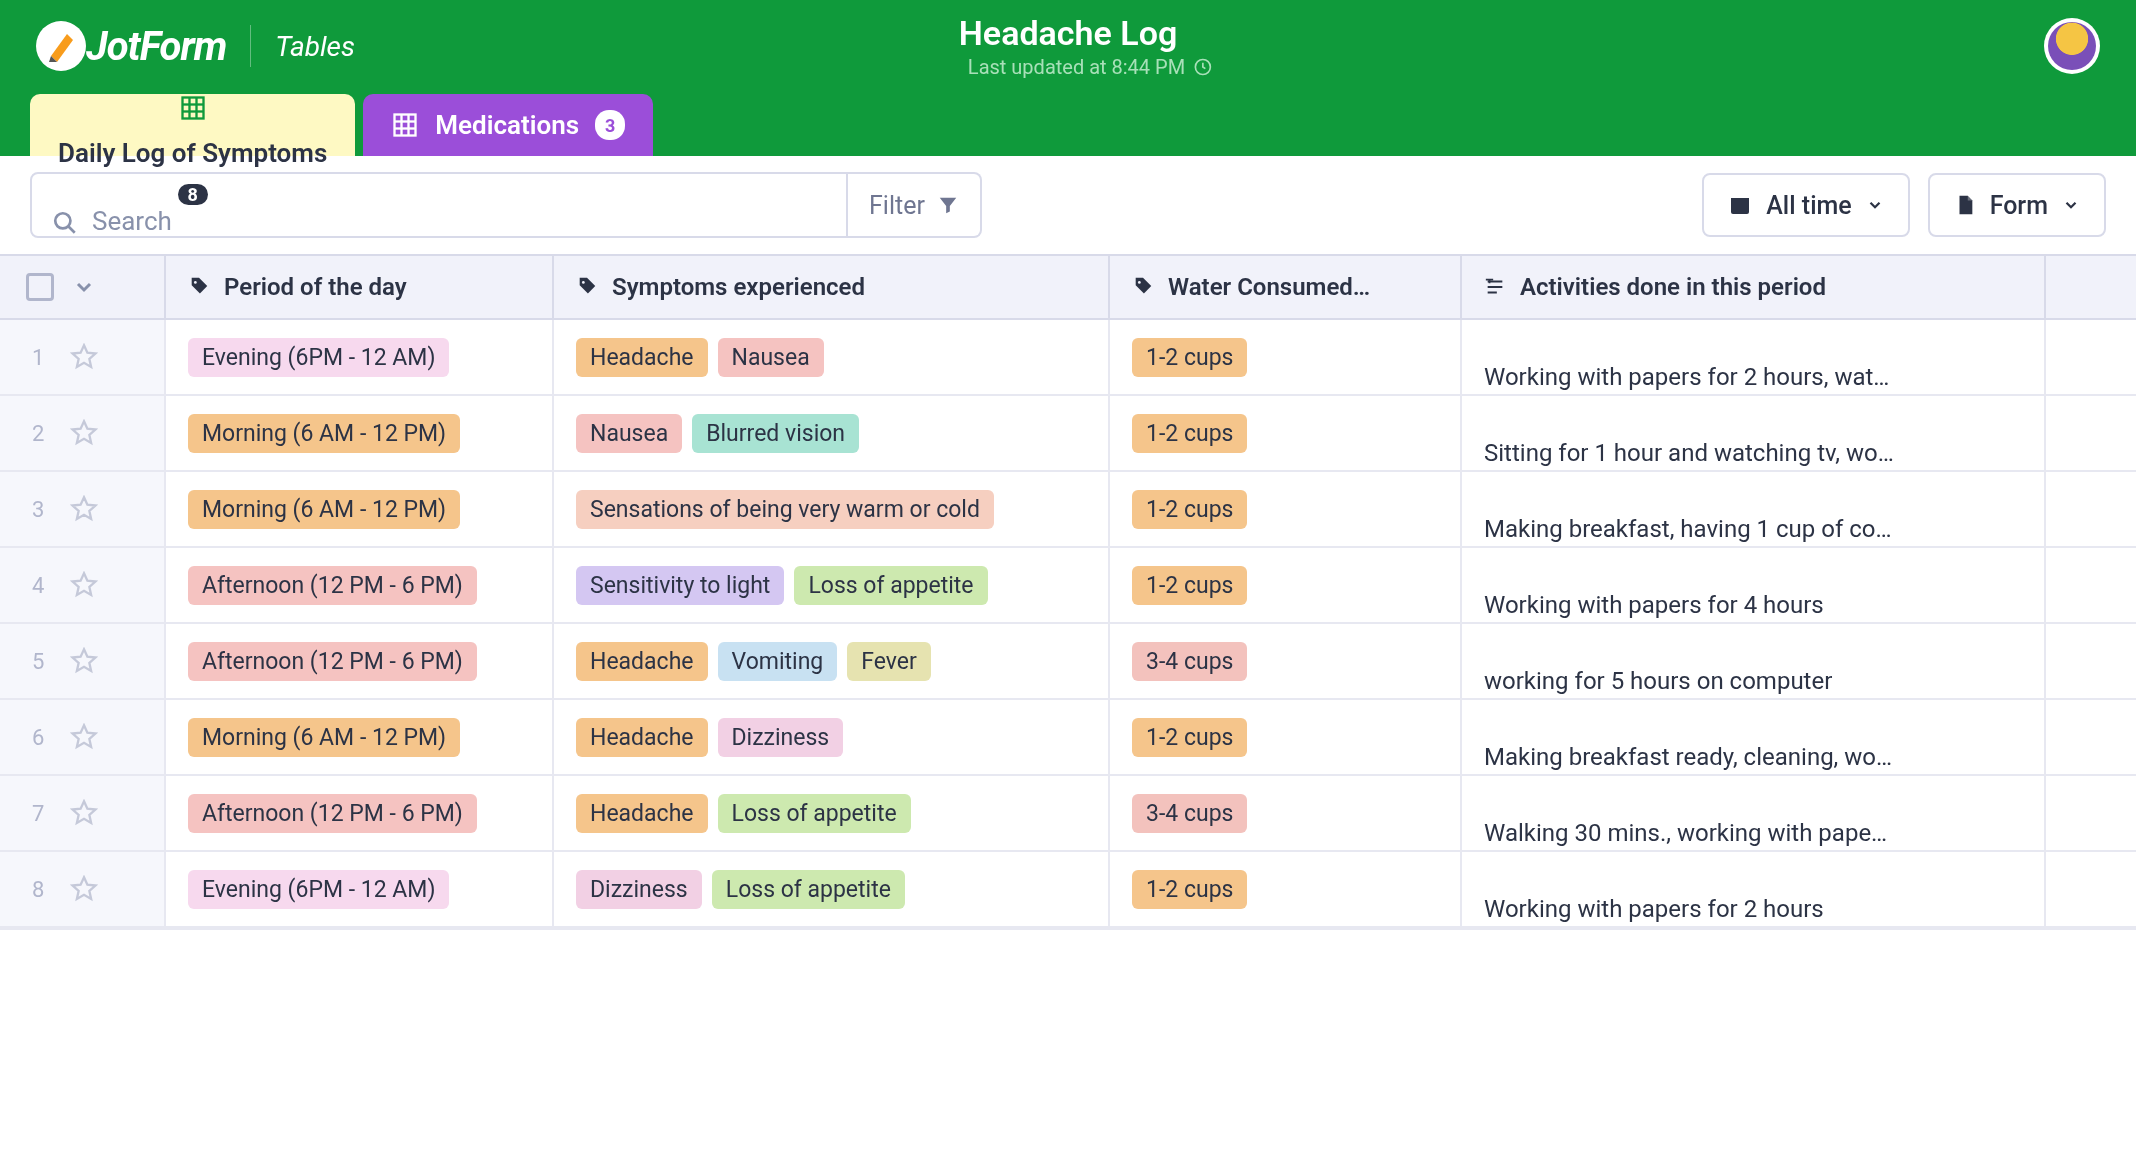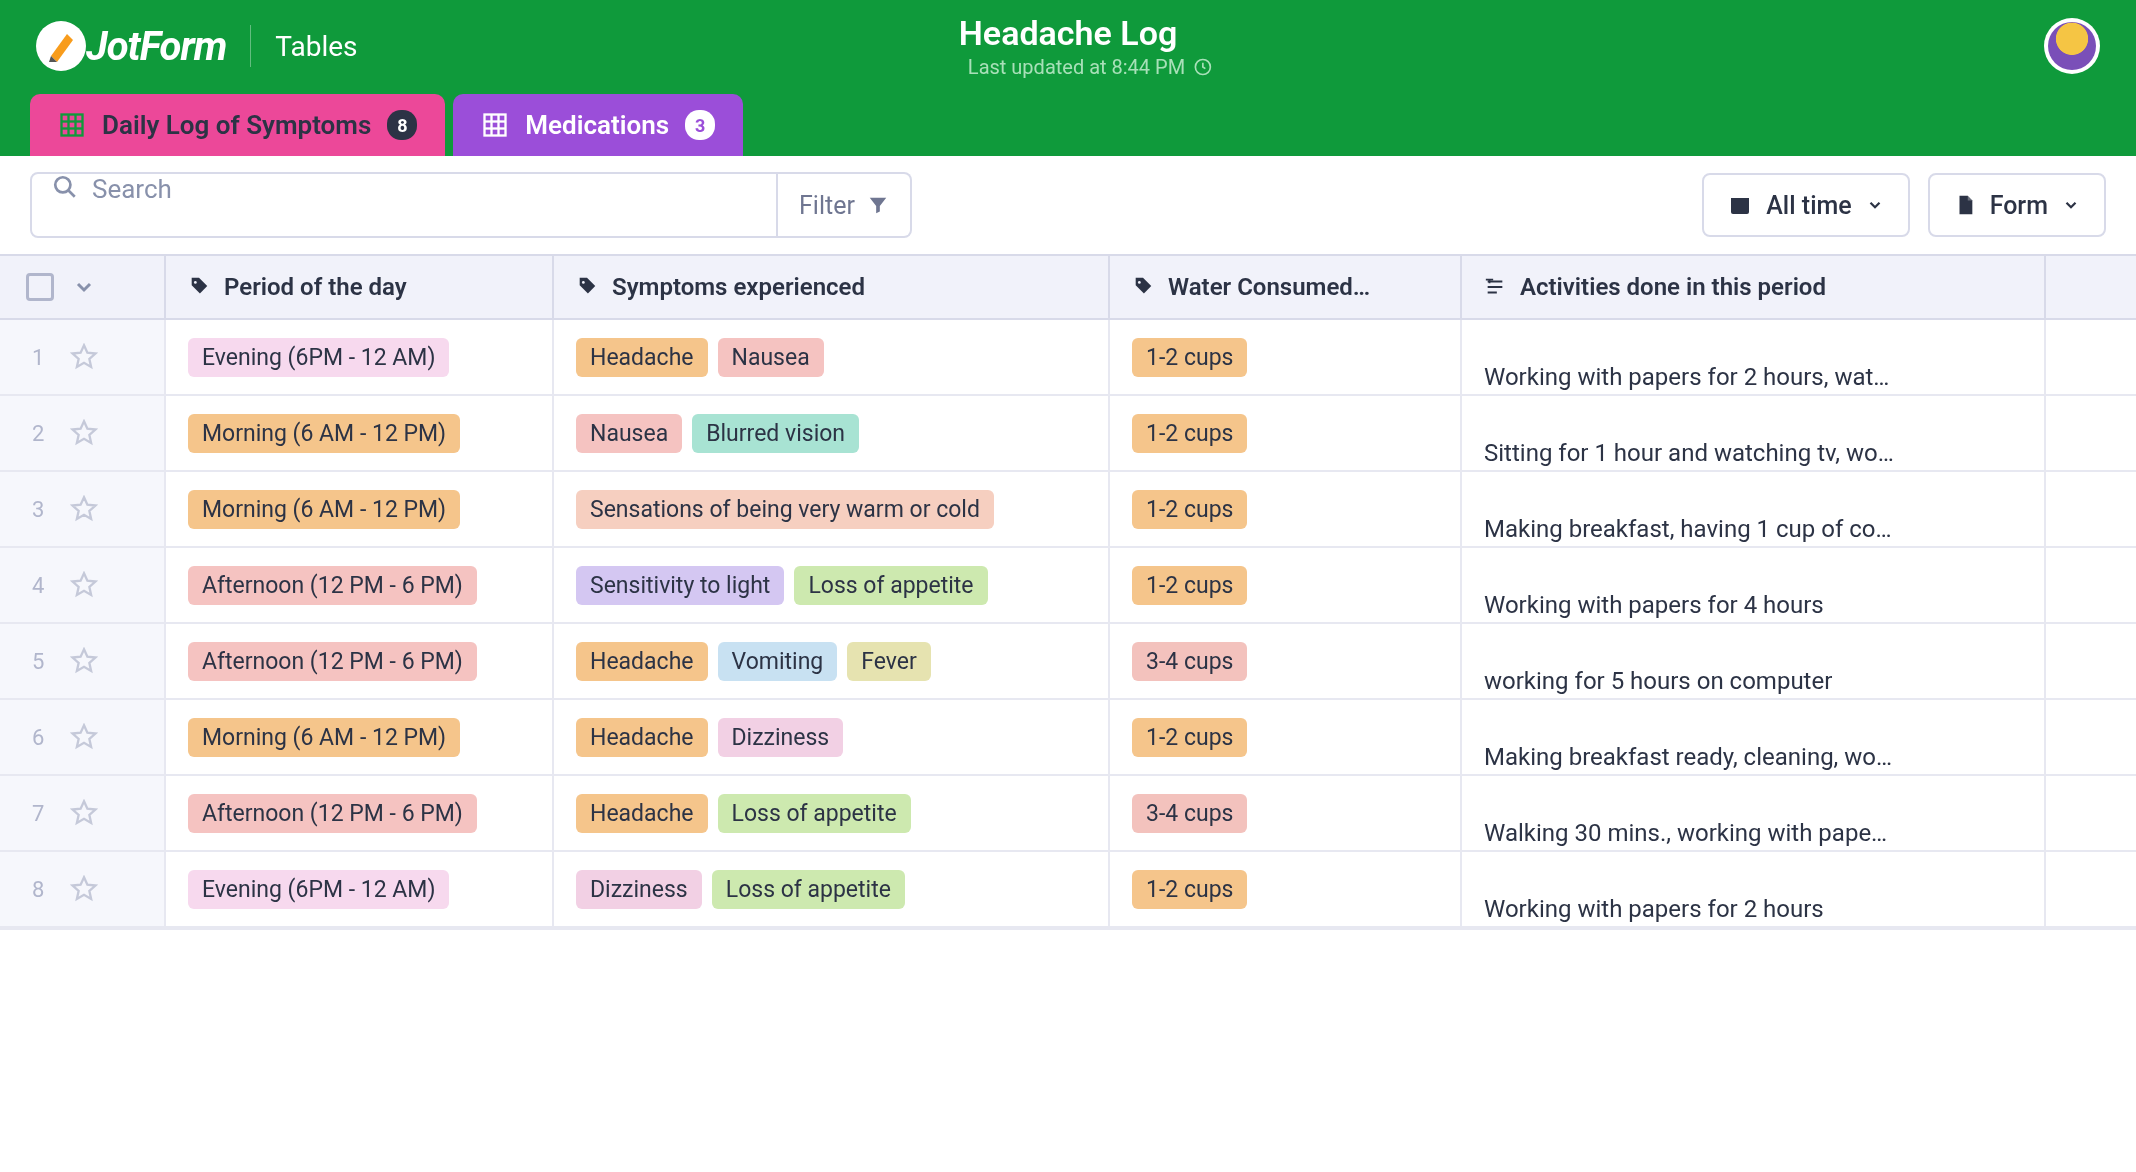"Tables" .subproduct { font-style: none -> italic }
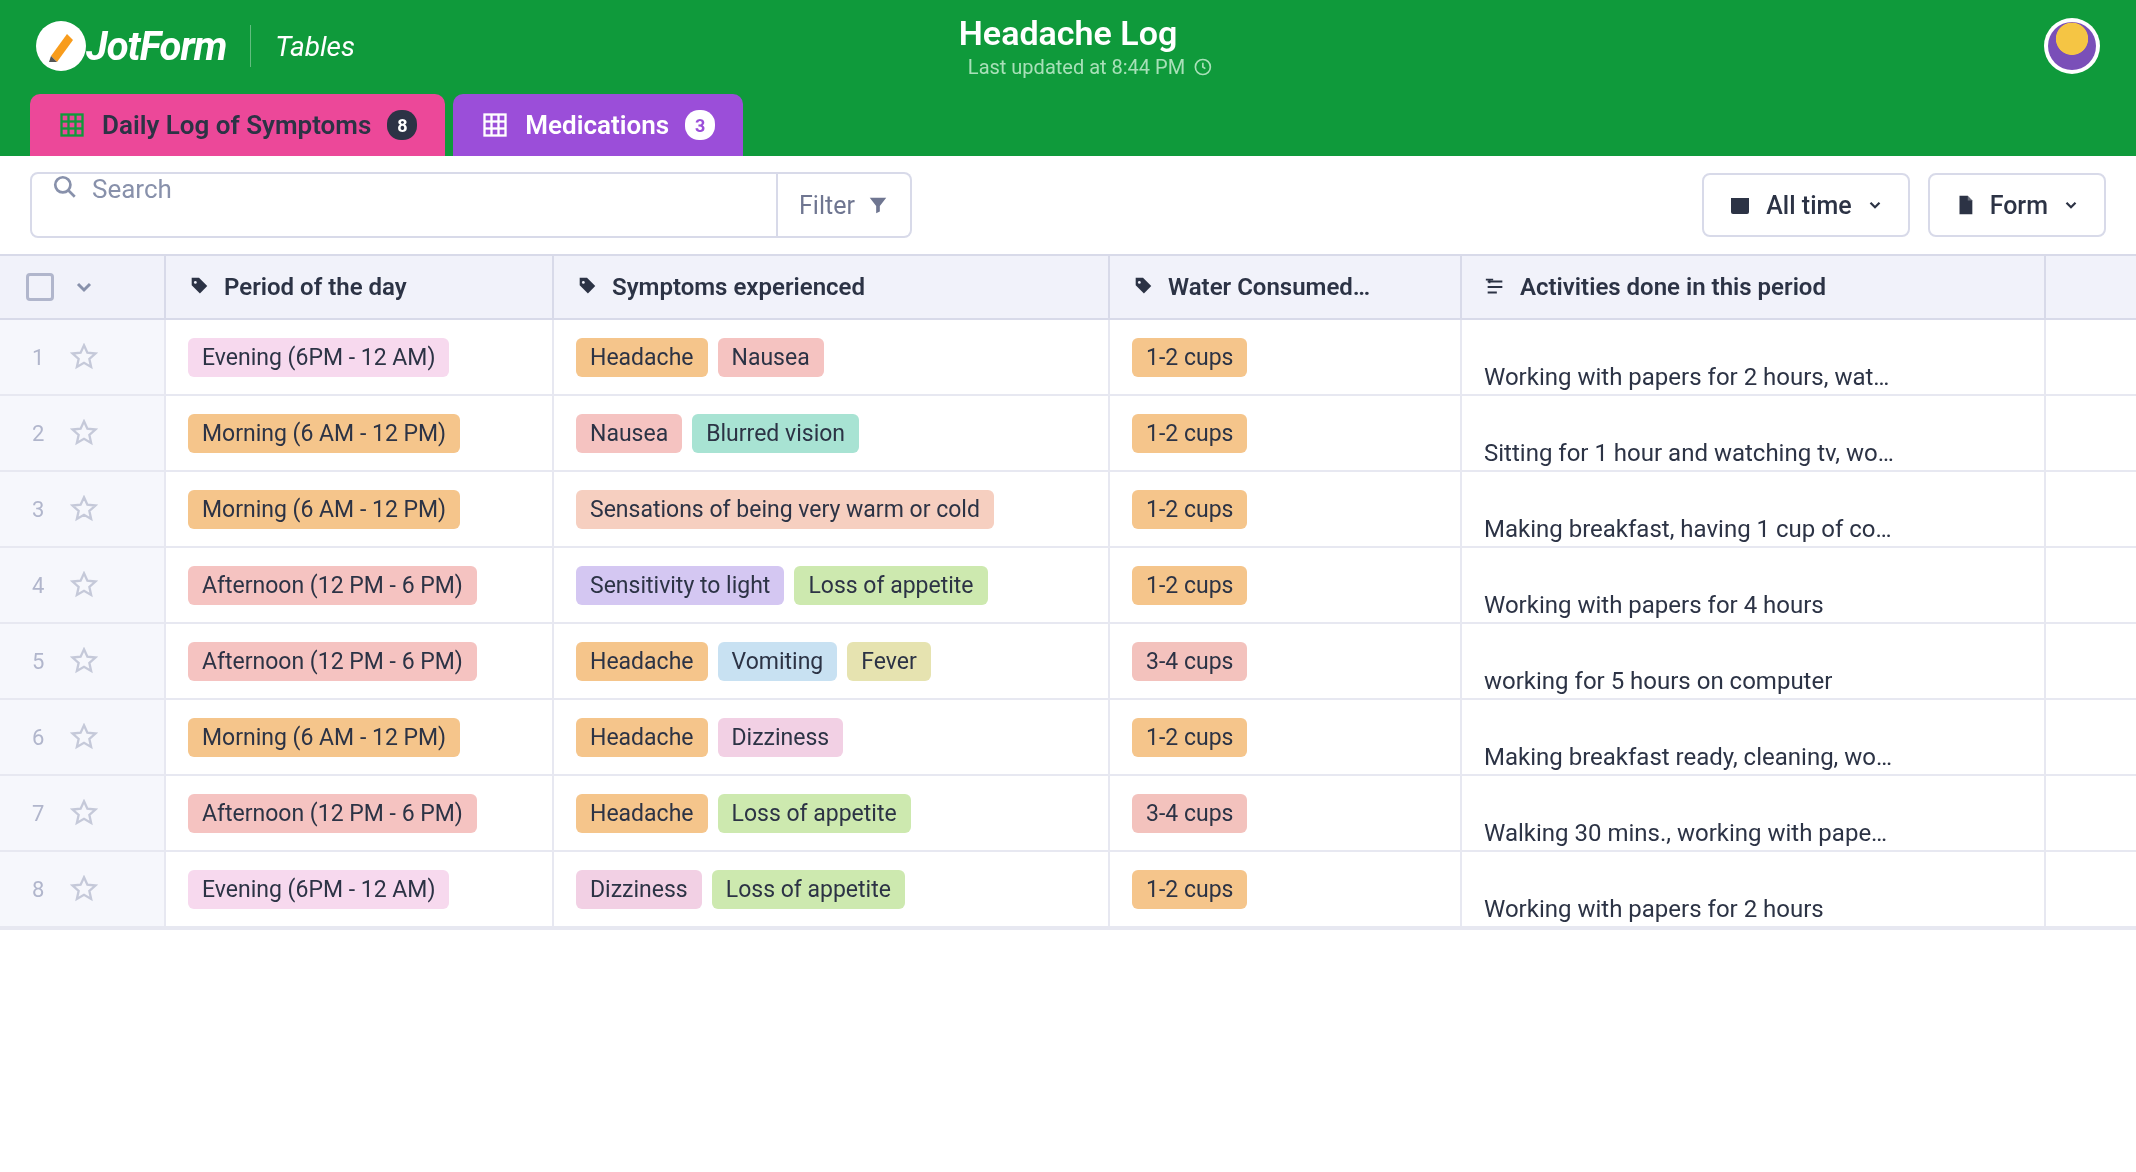"Daily Log of Symptoms" .tab.active { background: #ec4899 -> #fef9c3; flex-direction: none -> column }
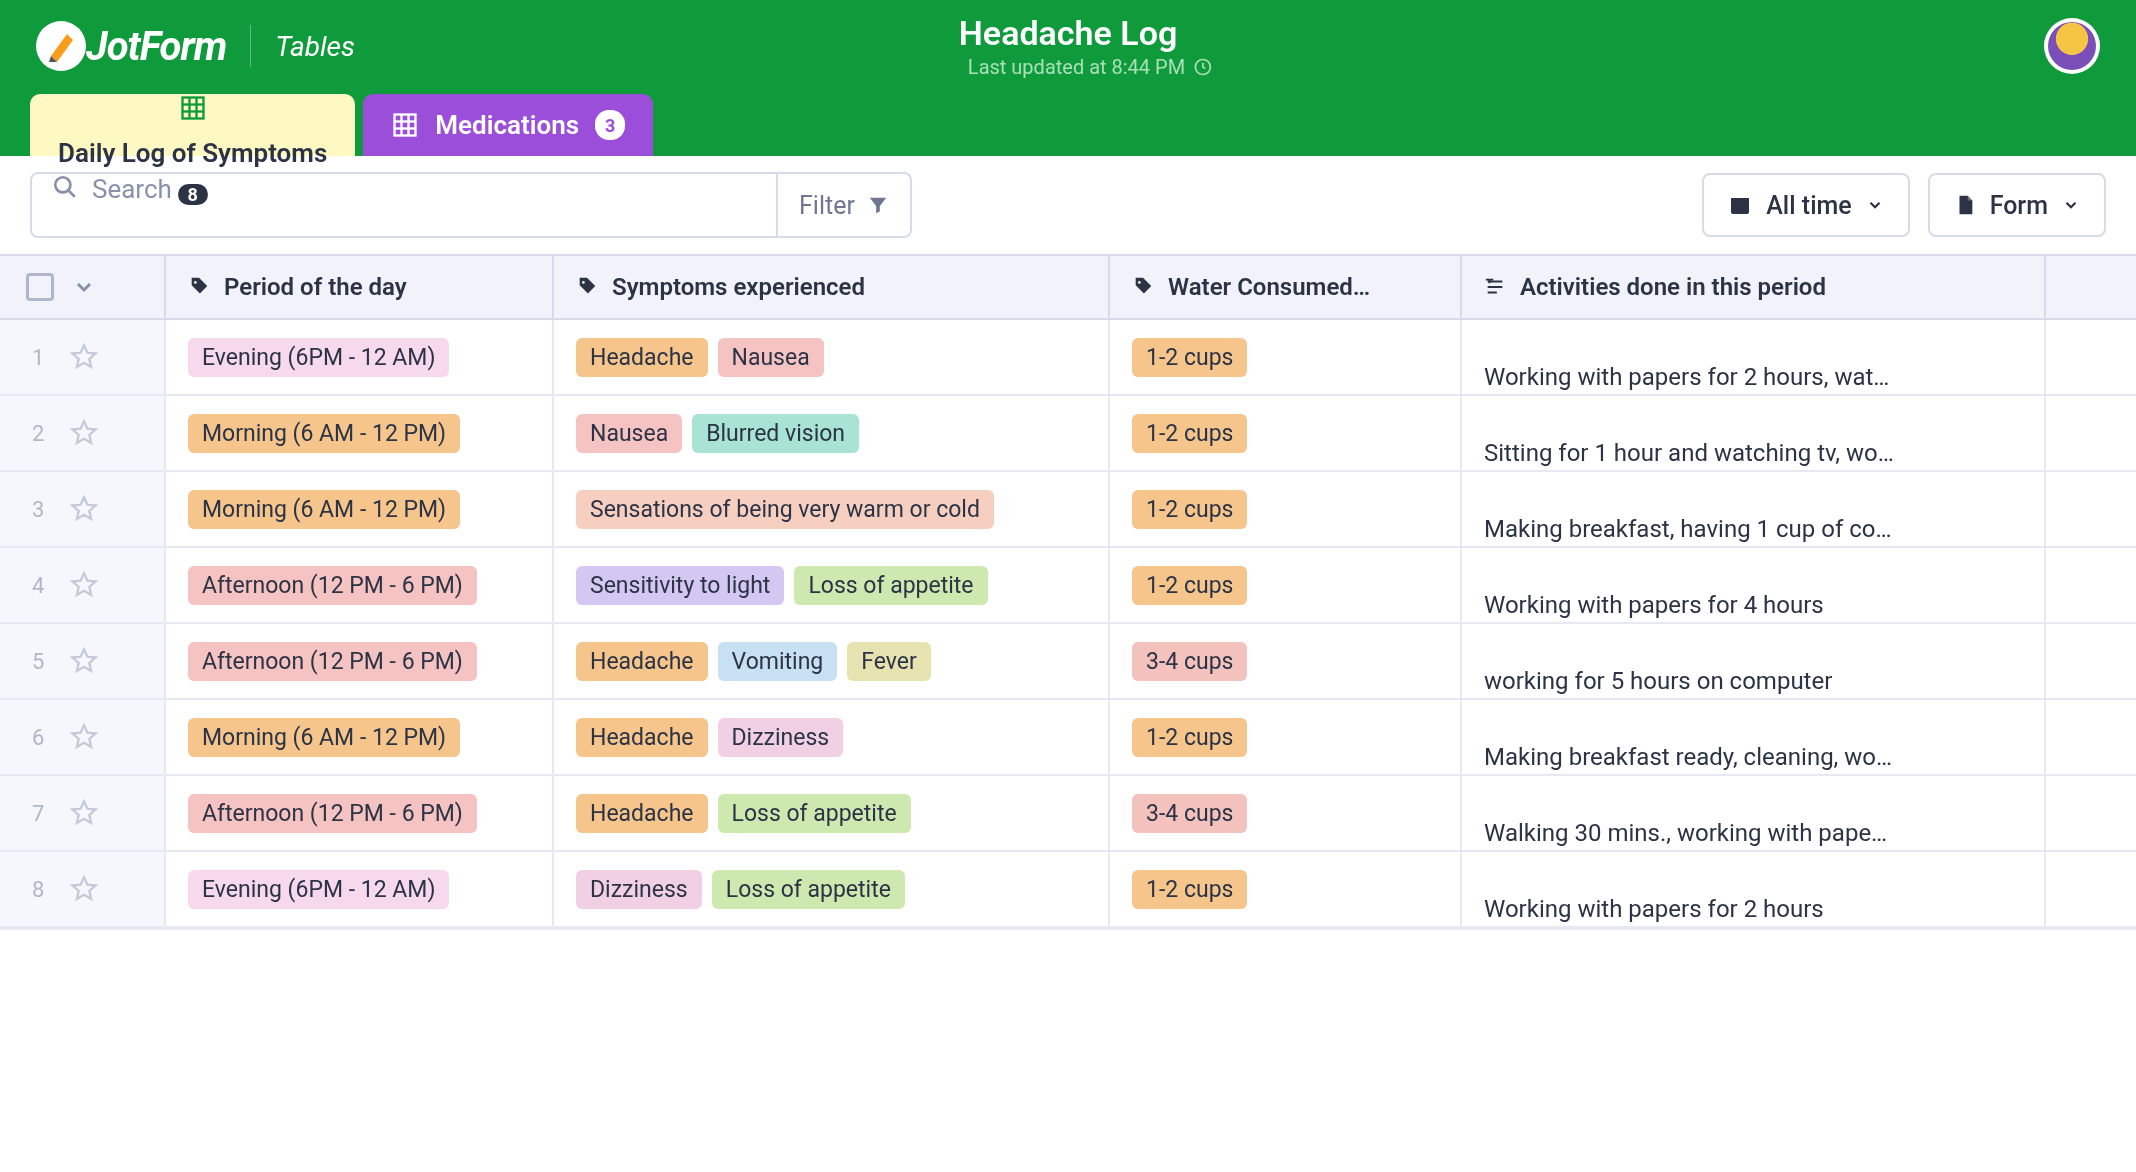"Search" .search-box { align-items: flex-start -> flex-end; width: 748px -> 818px }
